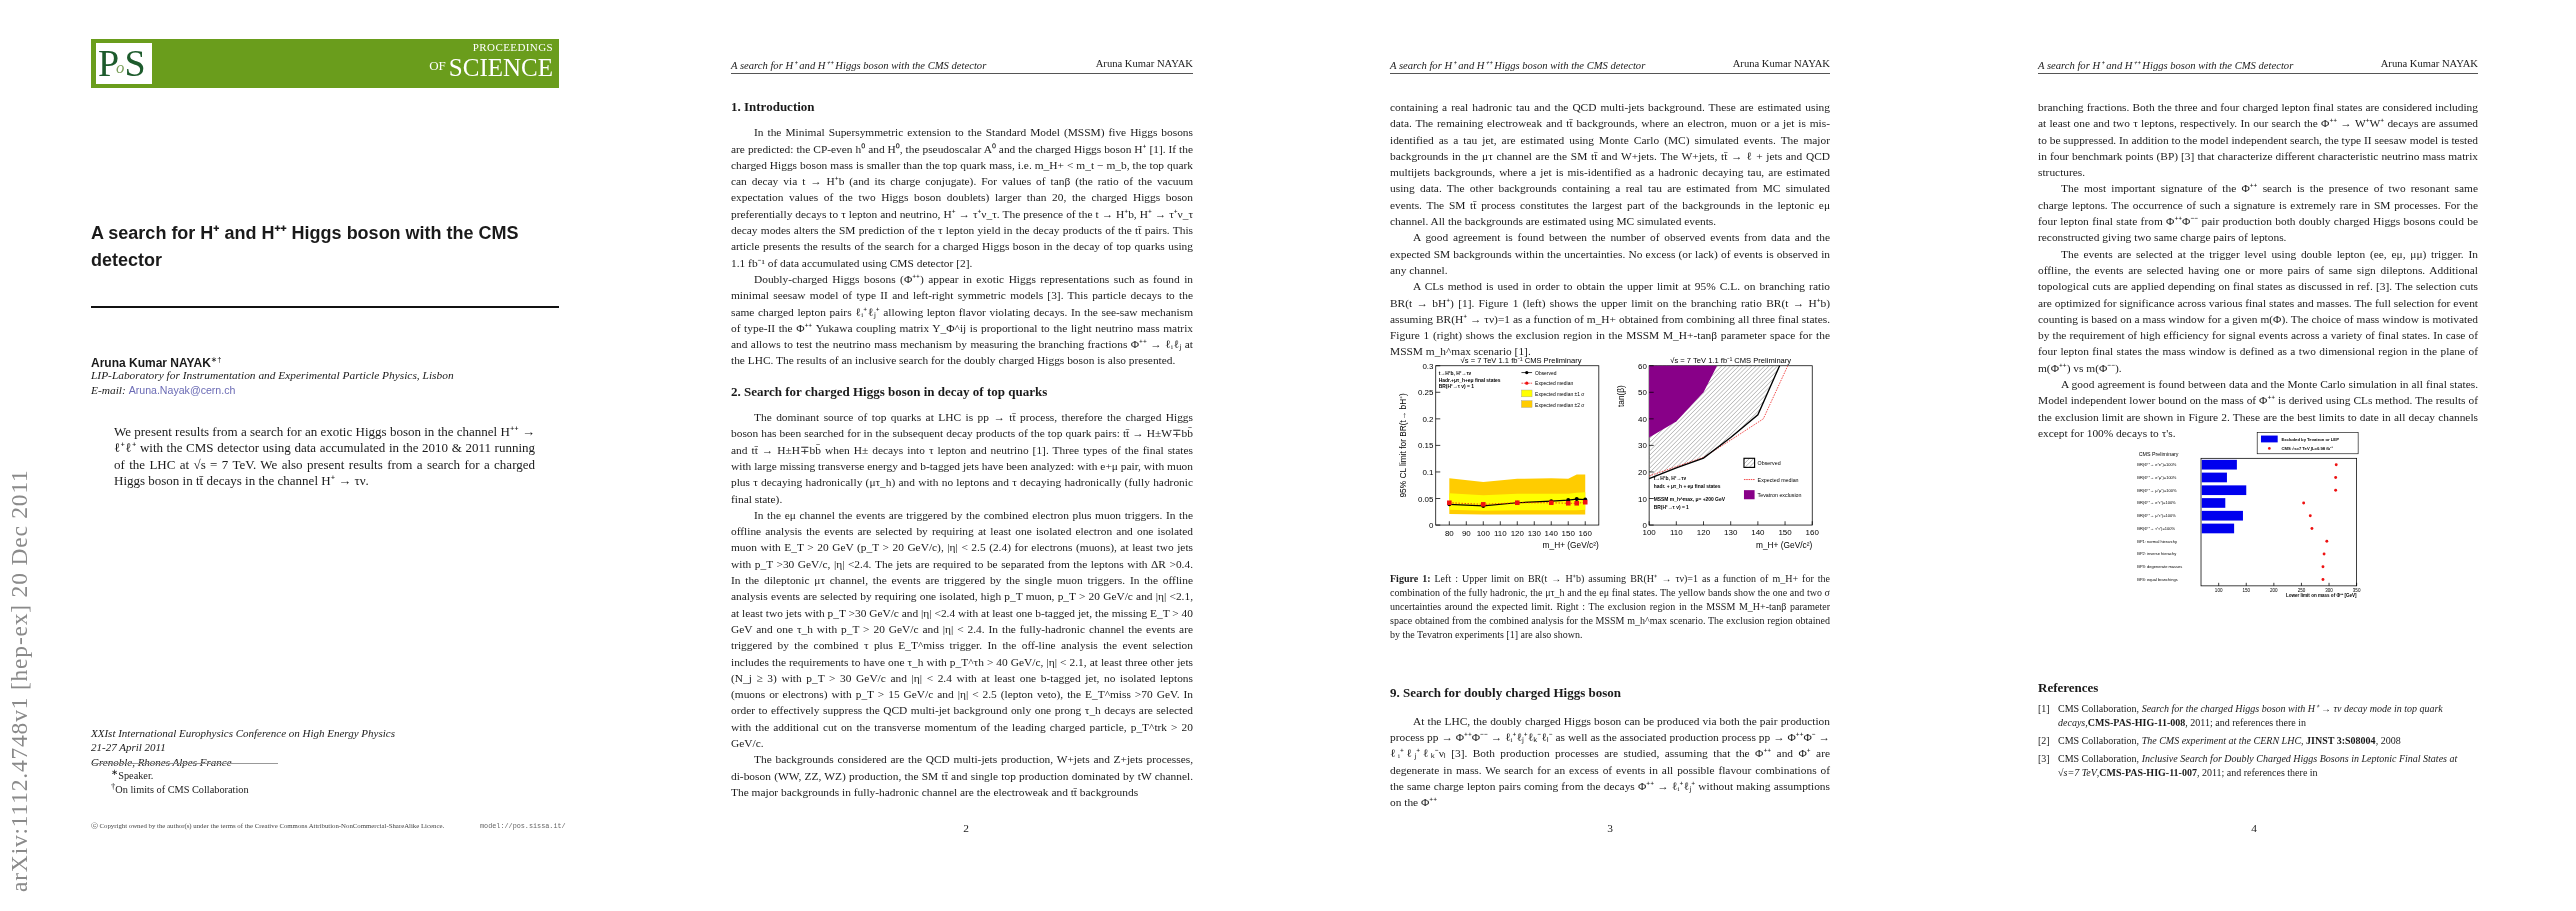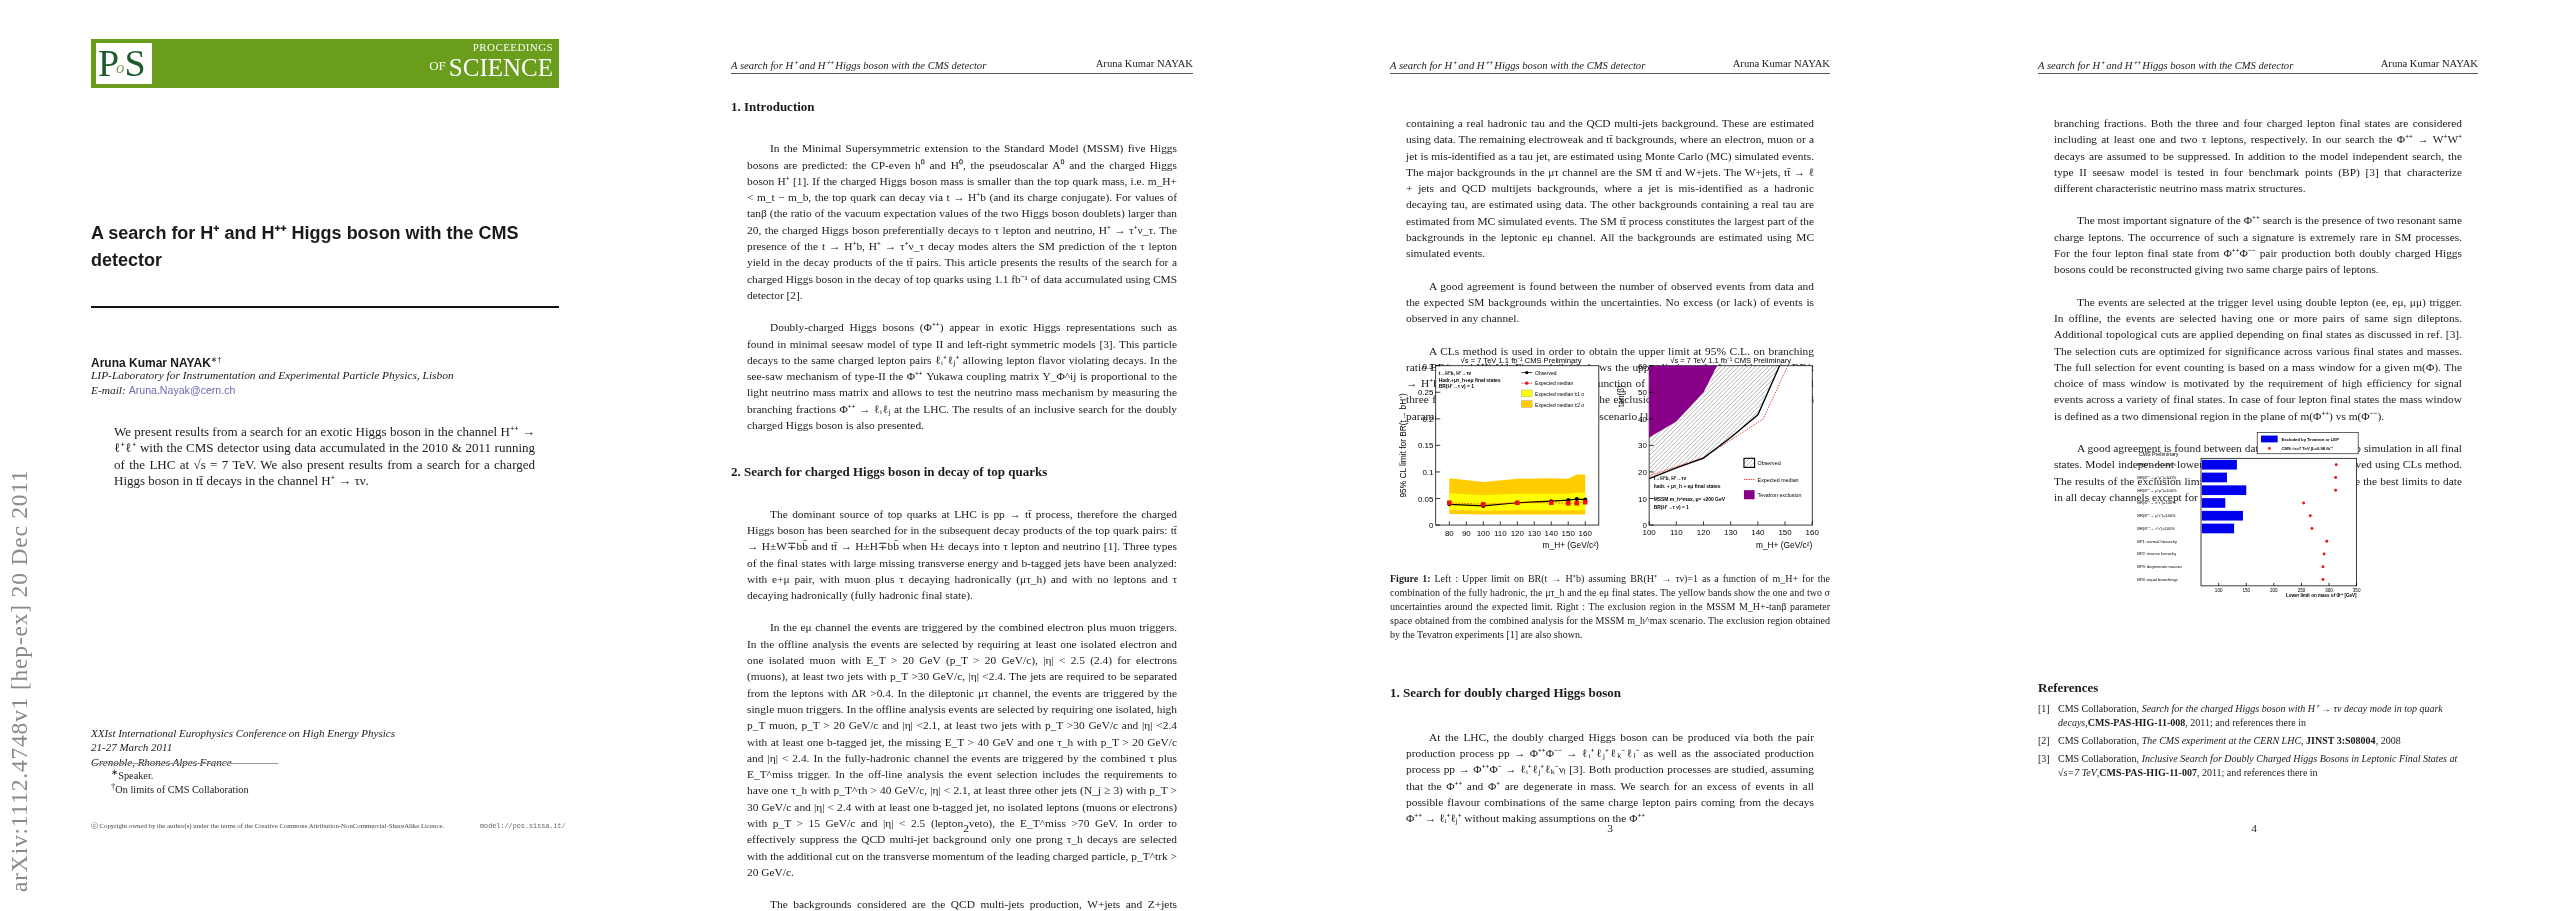"containing a real hadronic tau" .col p { margin: 16px -> 0 }
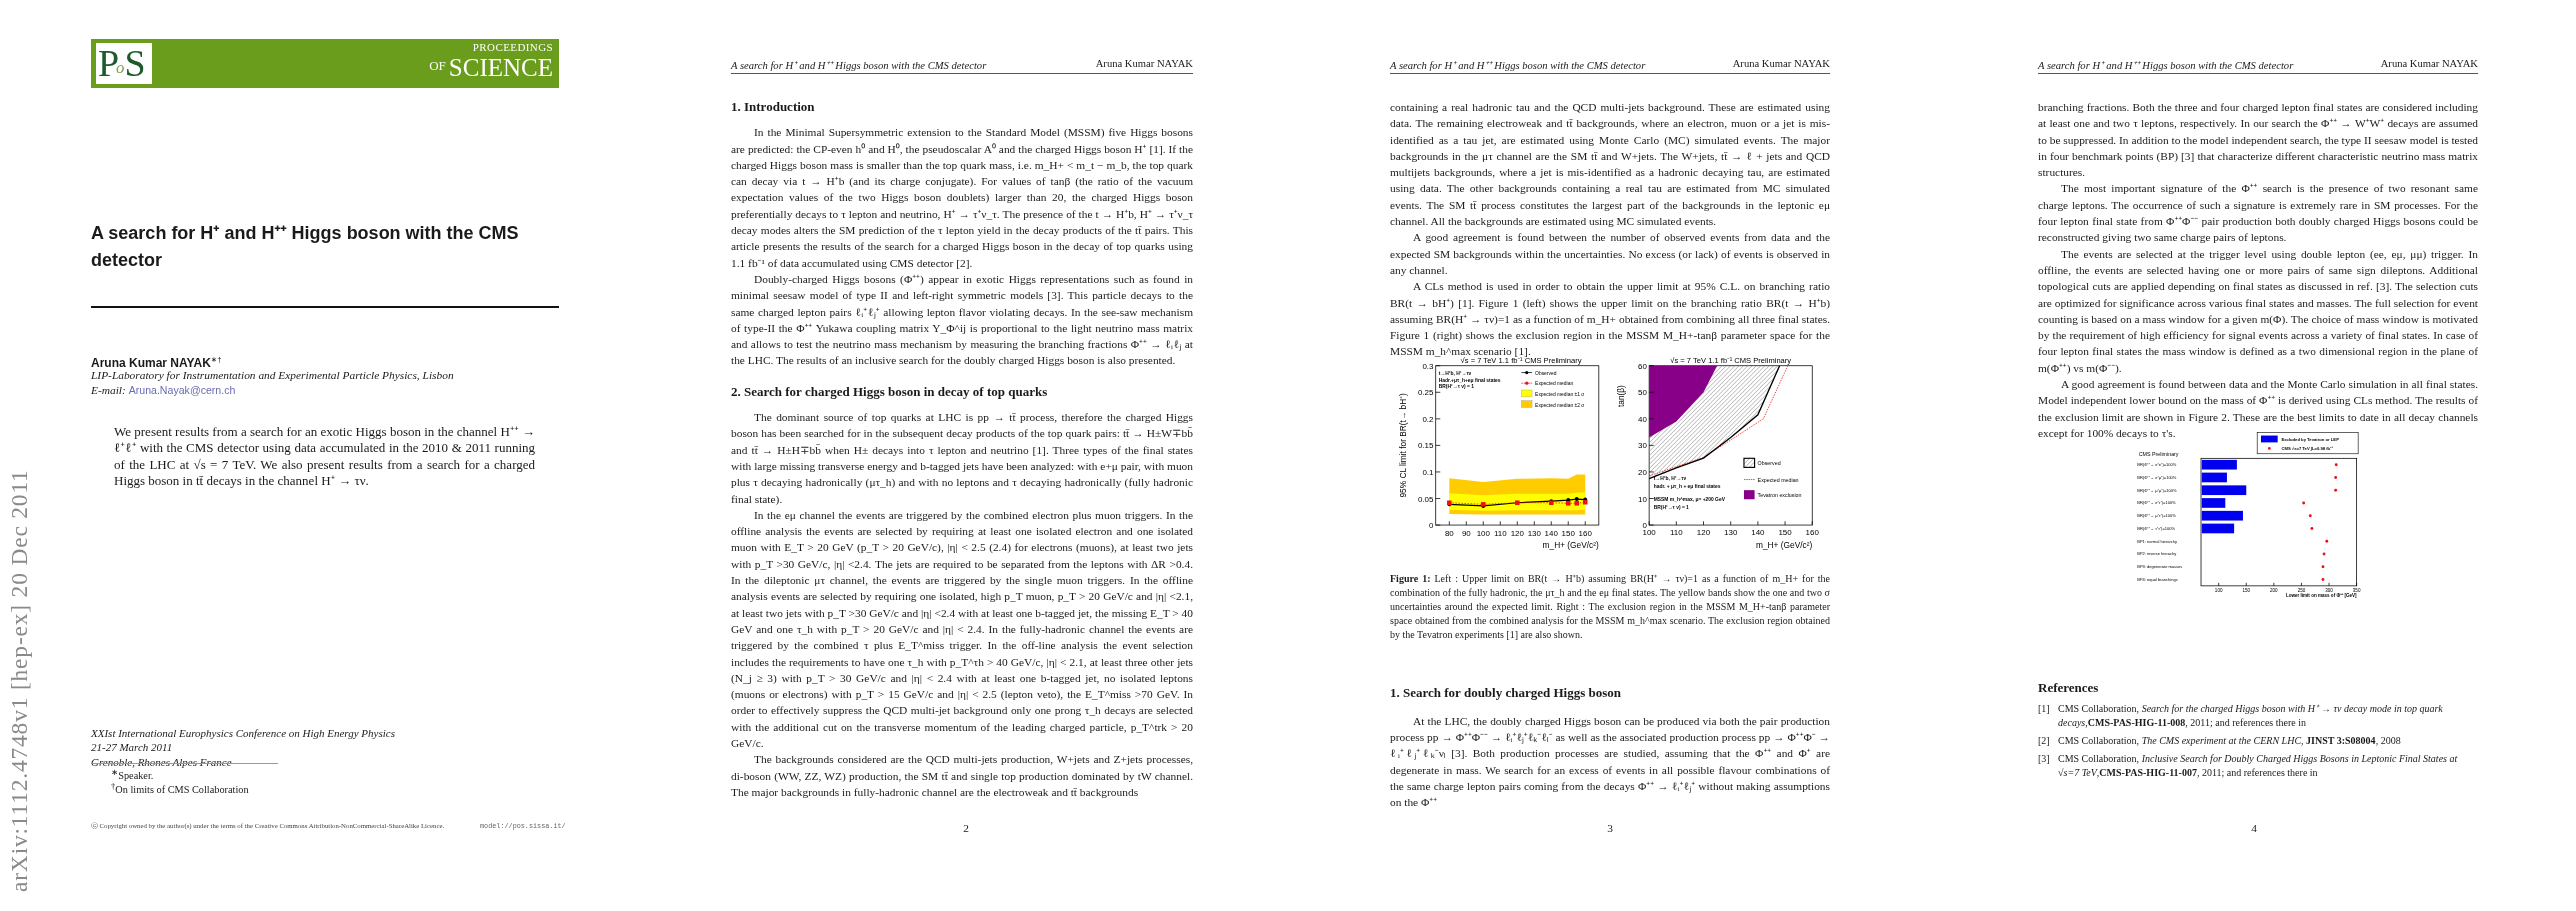"1. Search for doubly charged" div.sec { text: 1 -> 9 }
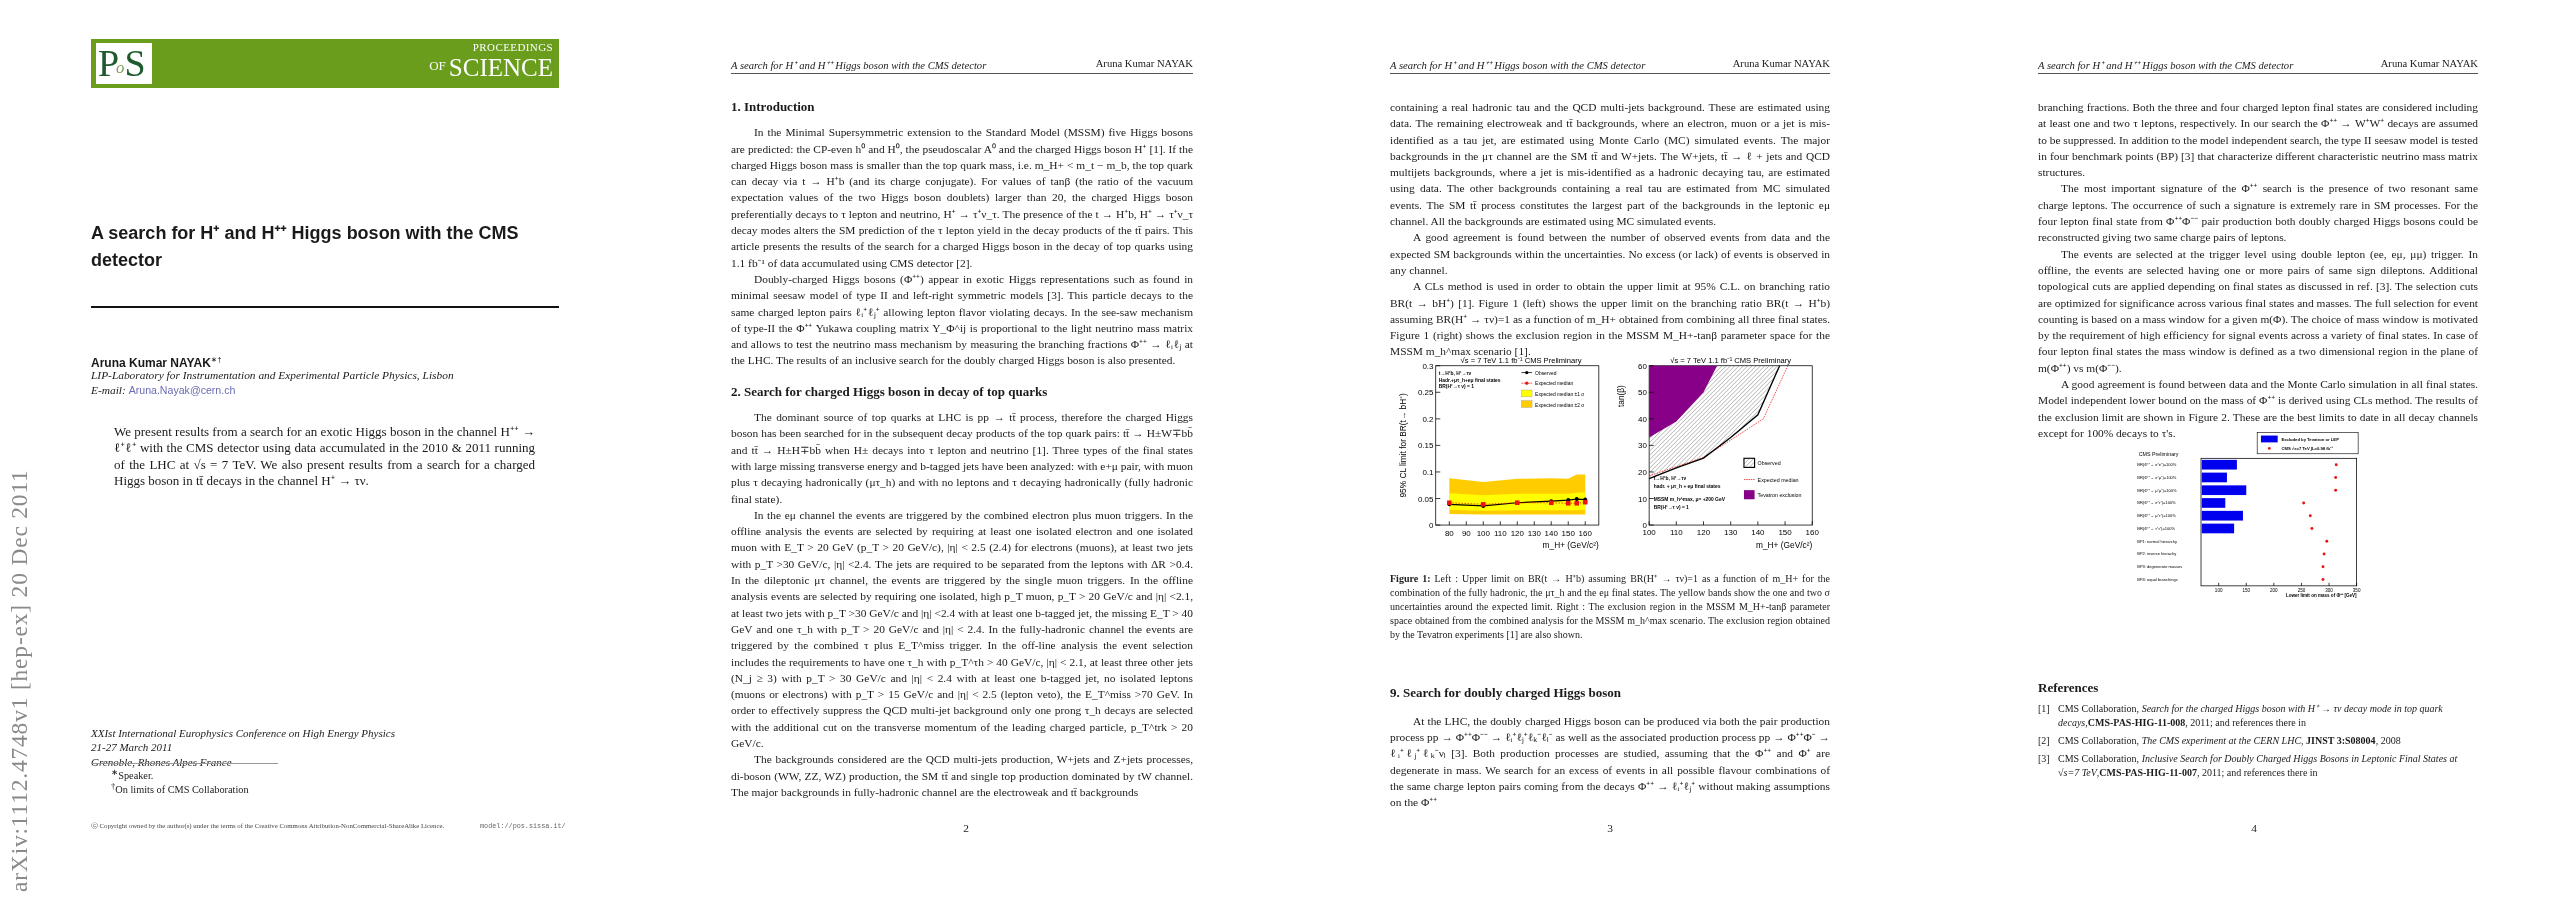"21-27 March 2011" div { text: March -> April }
